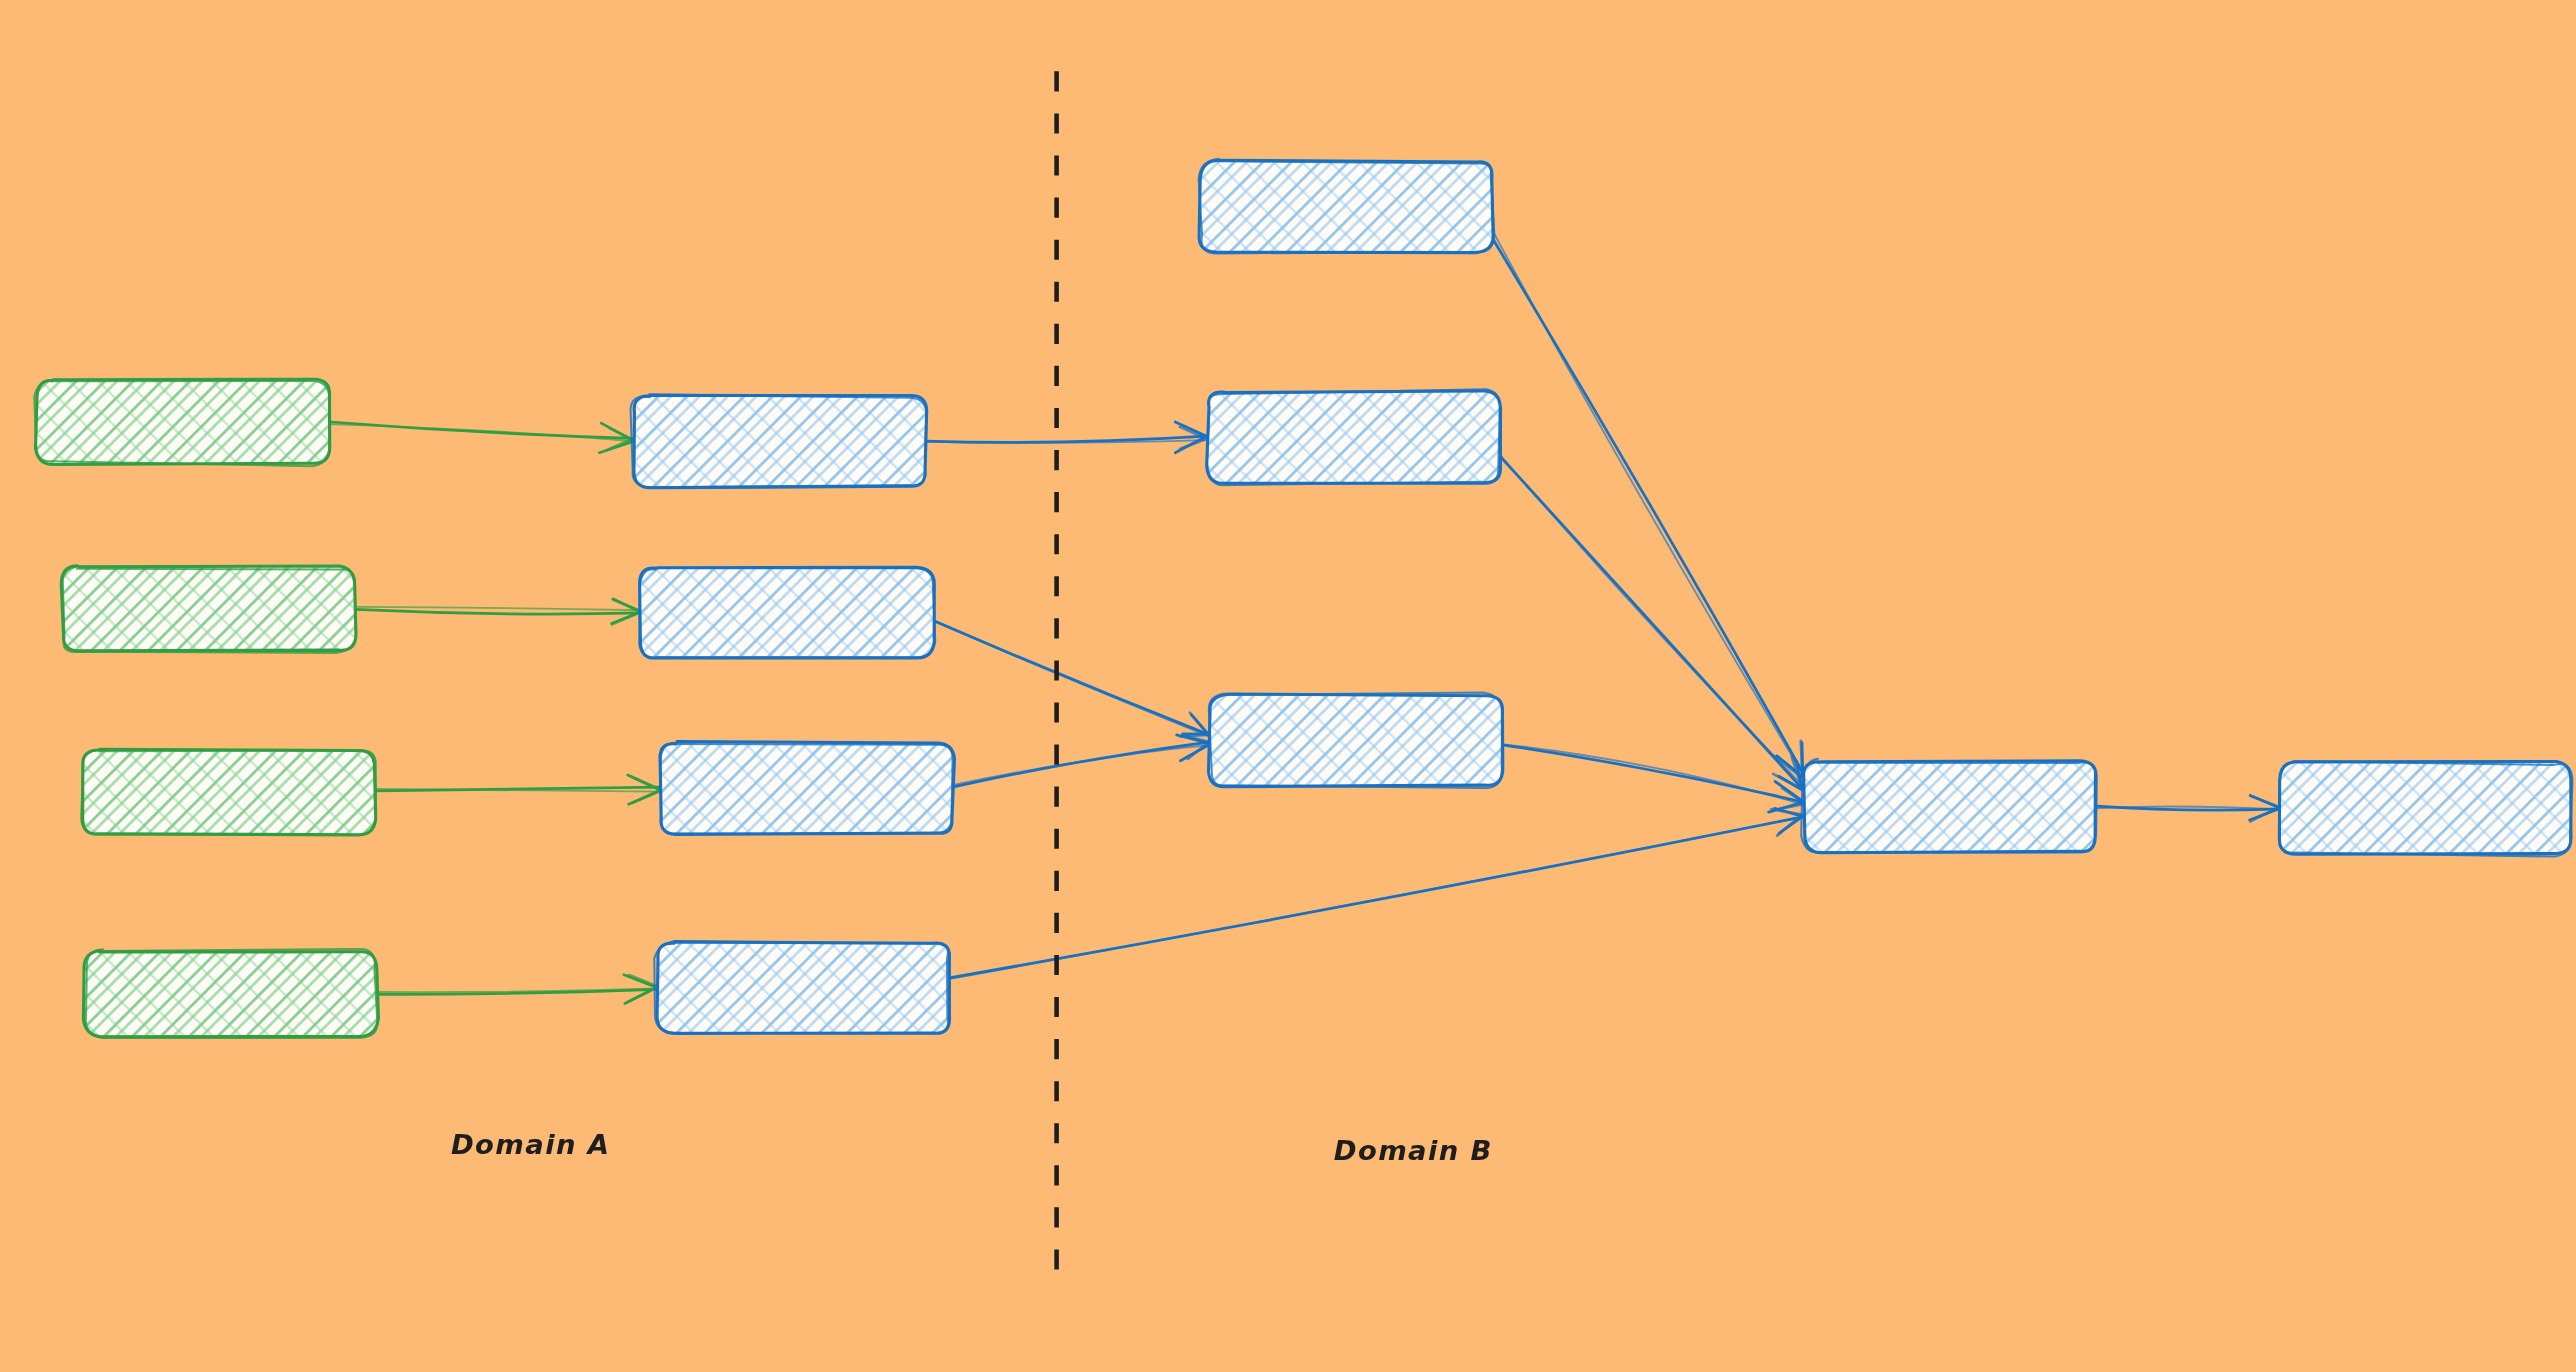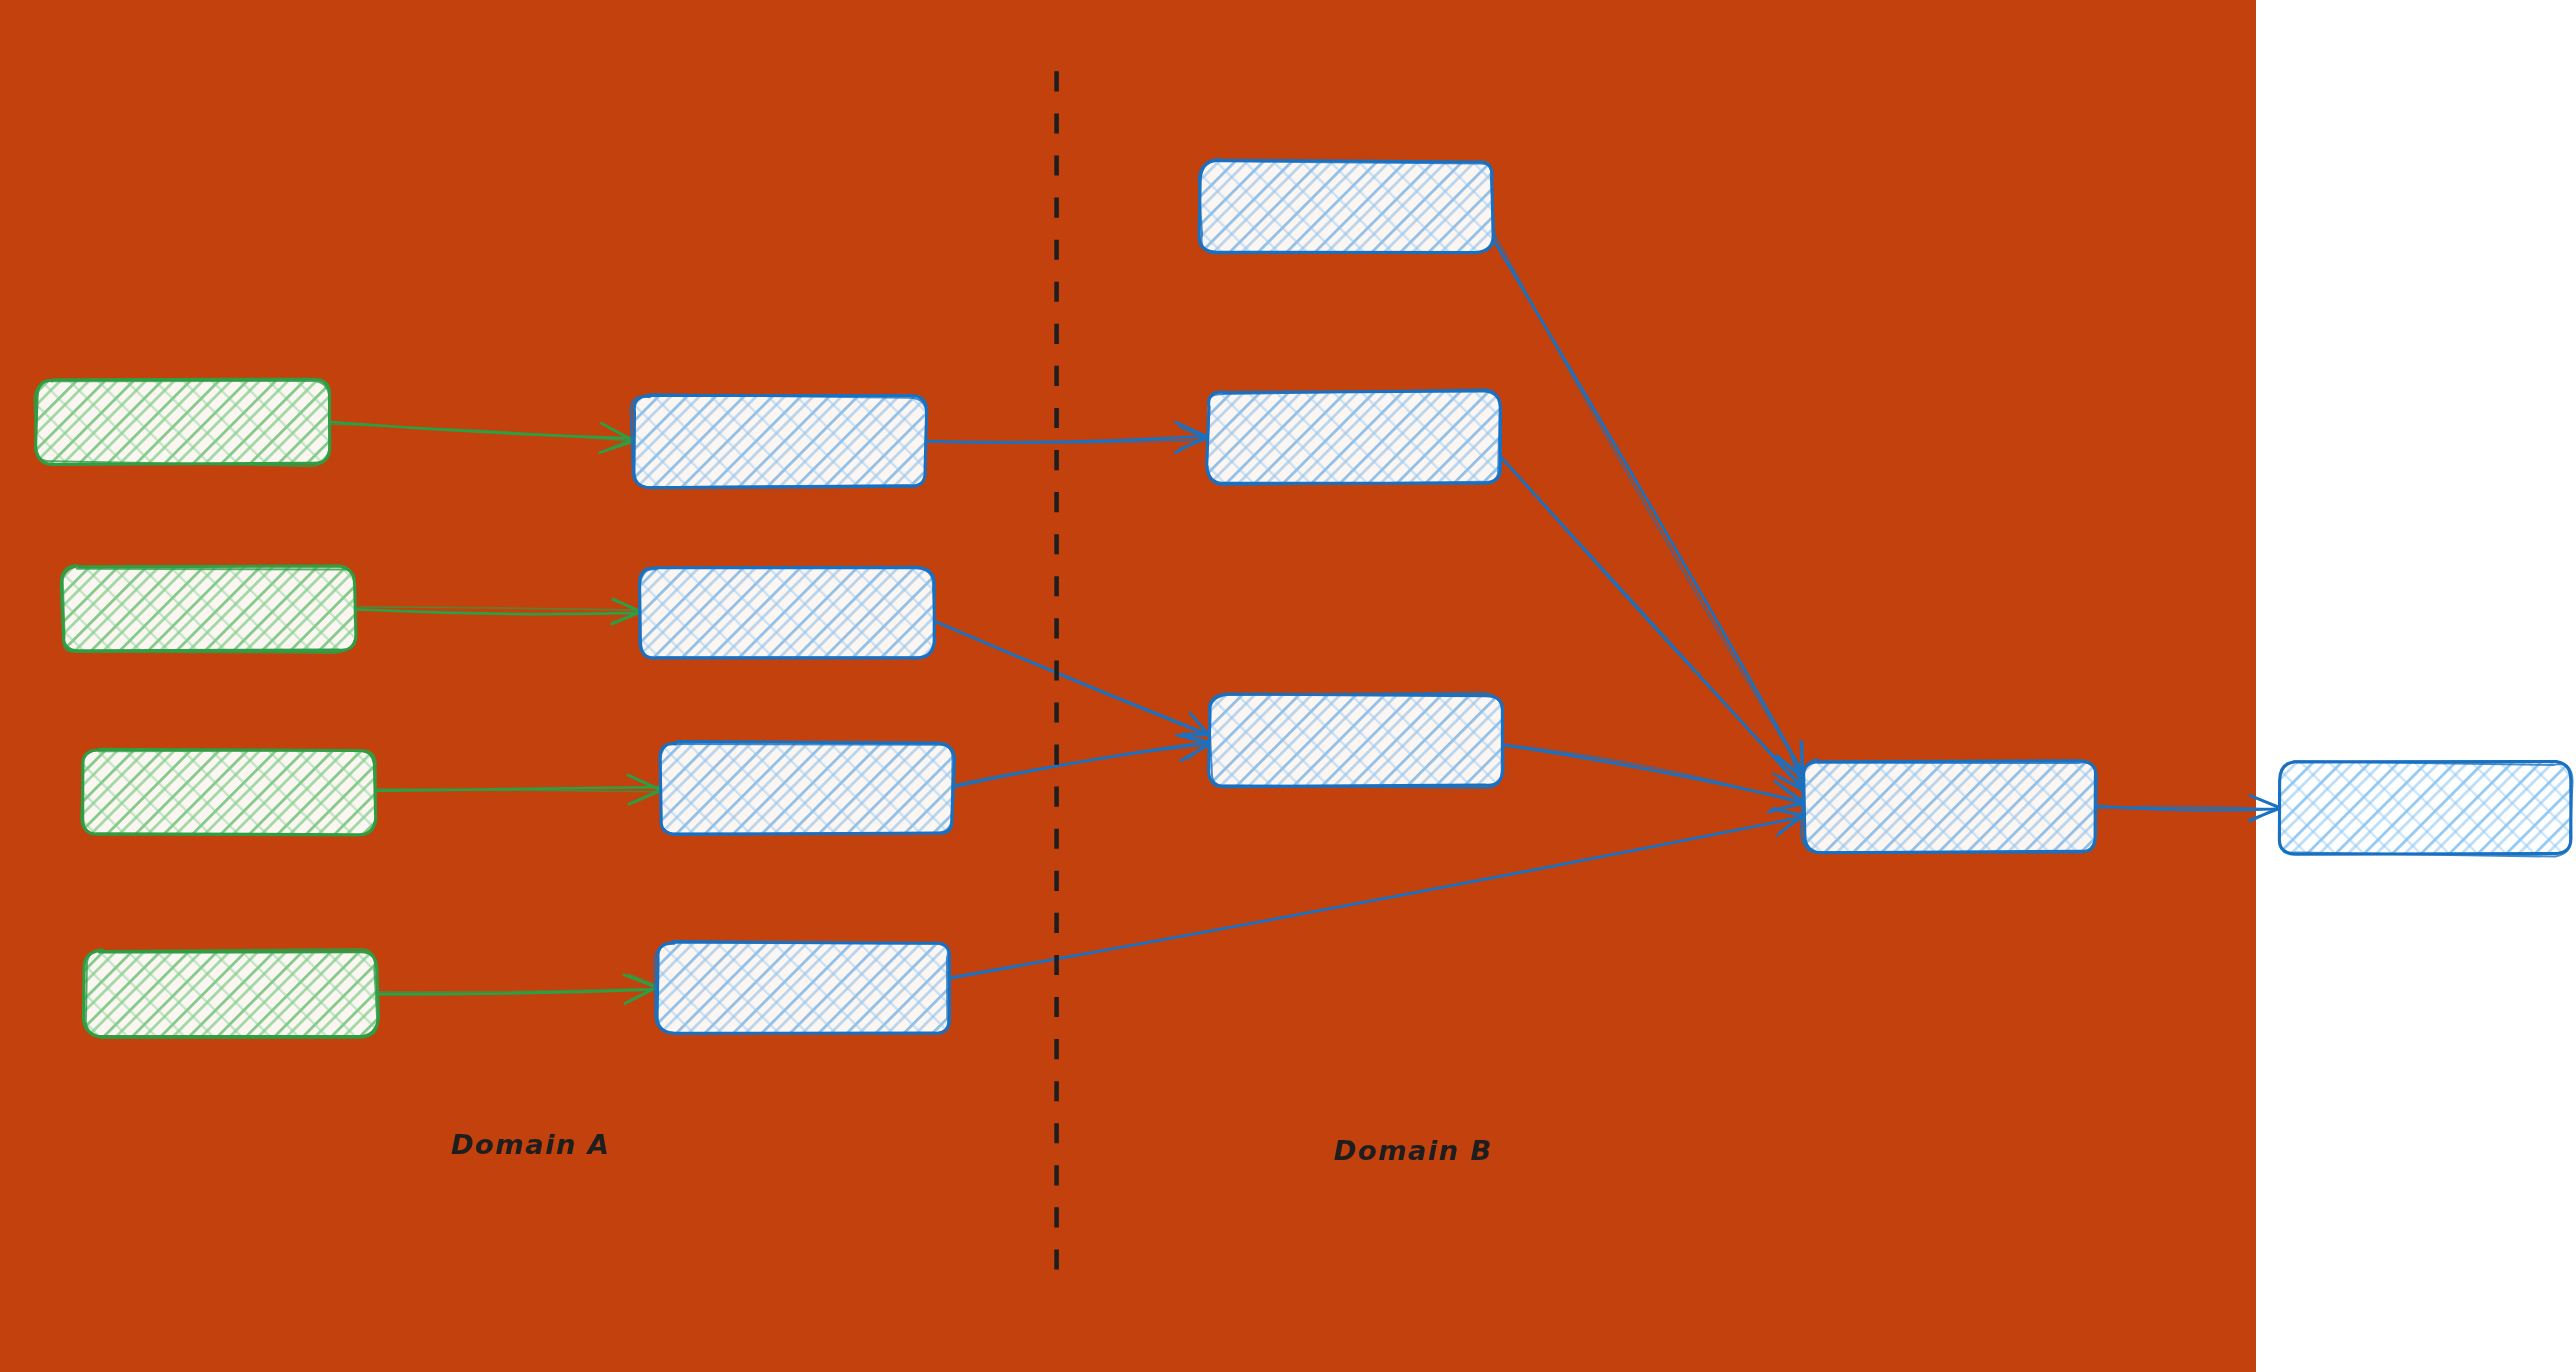"Domain A" #stage { background: #c2410c -> #fdba74; width: 2256px -> 2576px }
